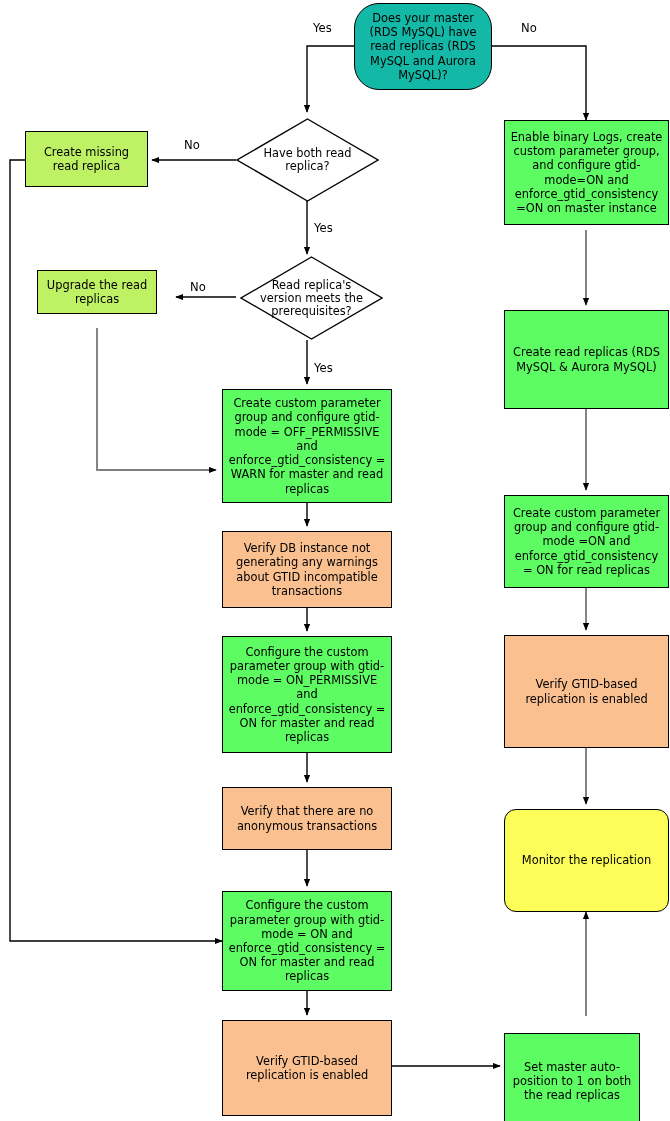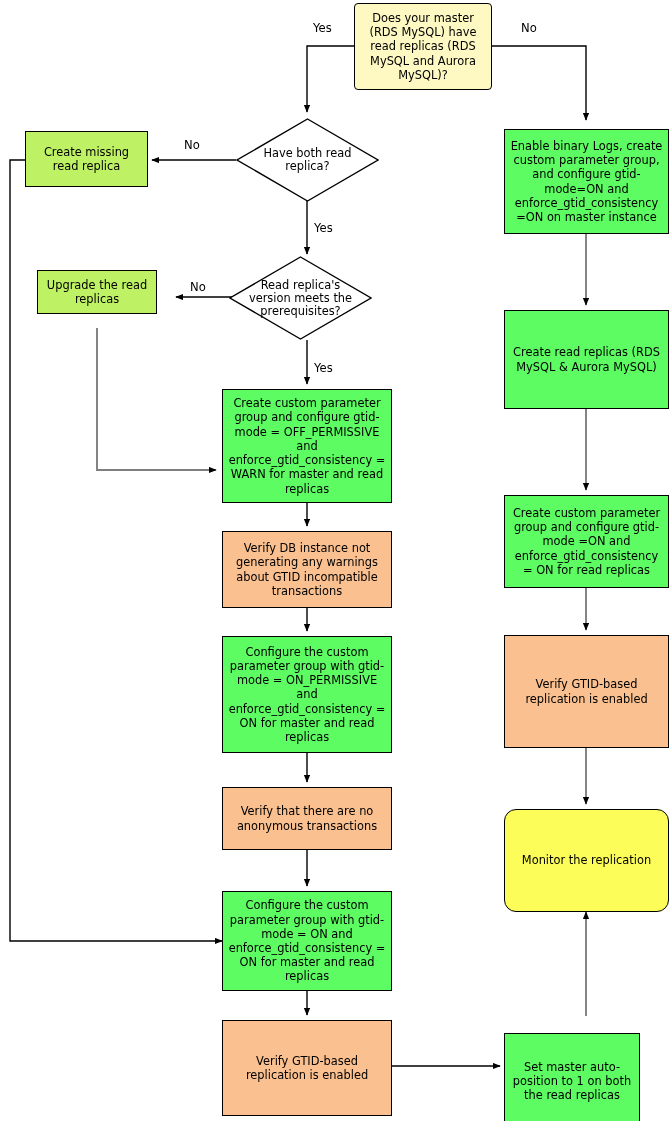"Does your master (RDS MySQL)" .node.terminal { background: #fef9c3 -> #14b8a6; border-radius: 4px -> 25px }
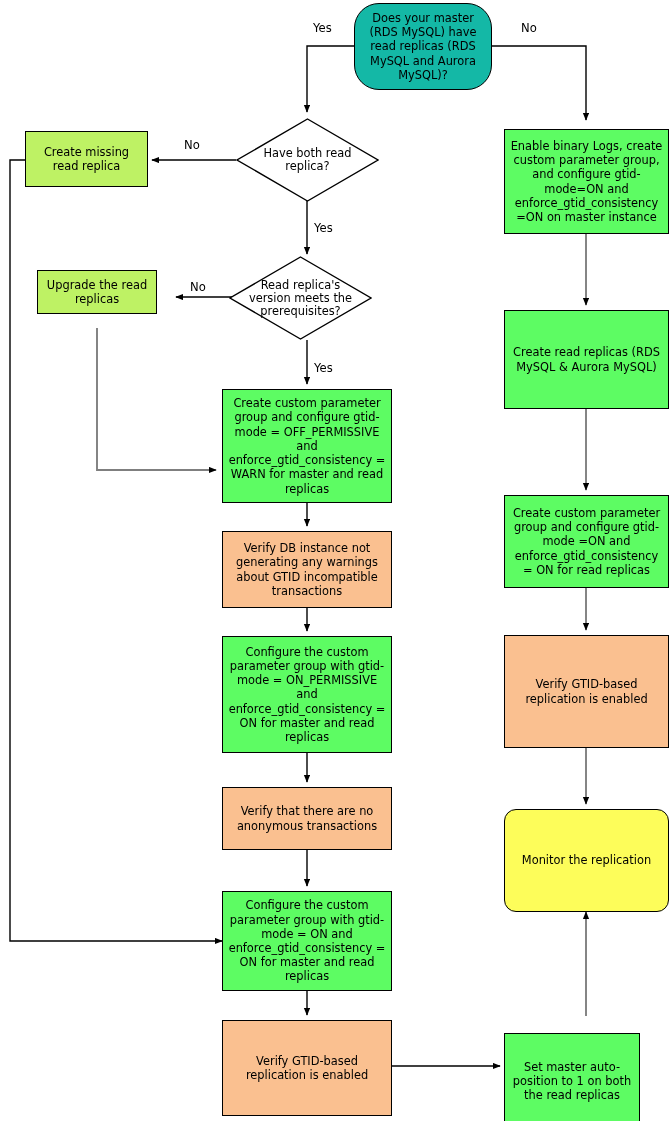"Enable binary Logs, create custom" div.node { top: 129px -> 120px }
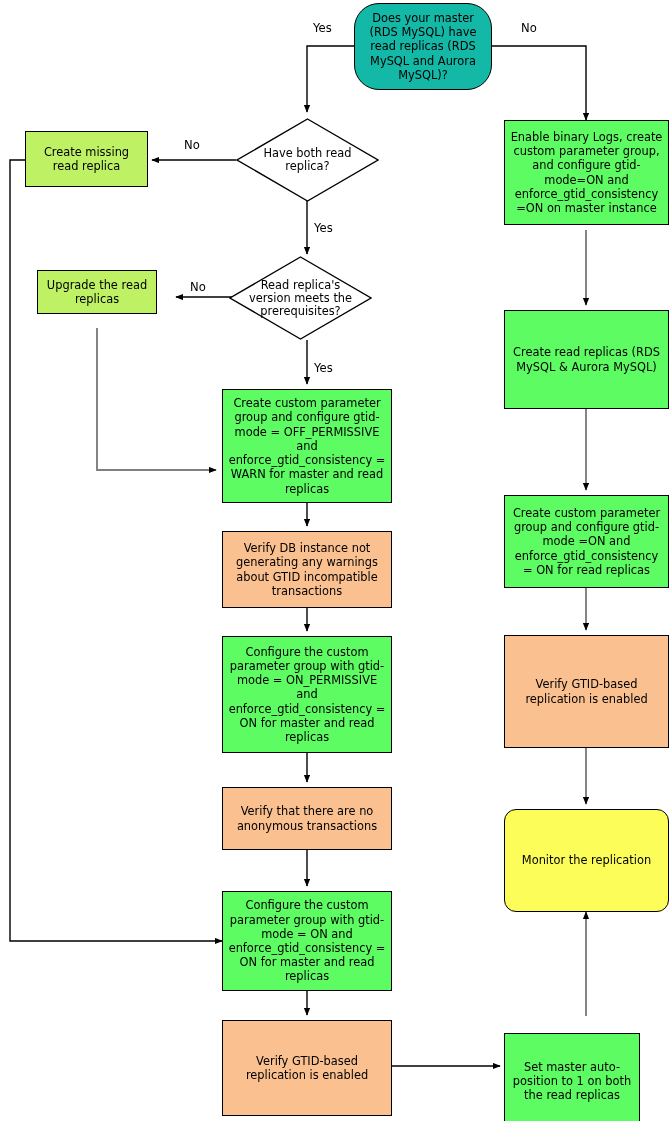"Read replica's version meets the" div.diamond { left: 229px -> 240px }
